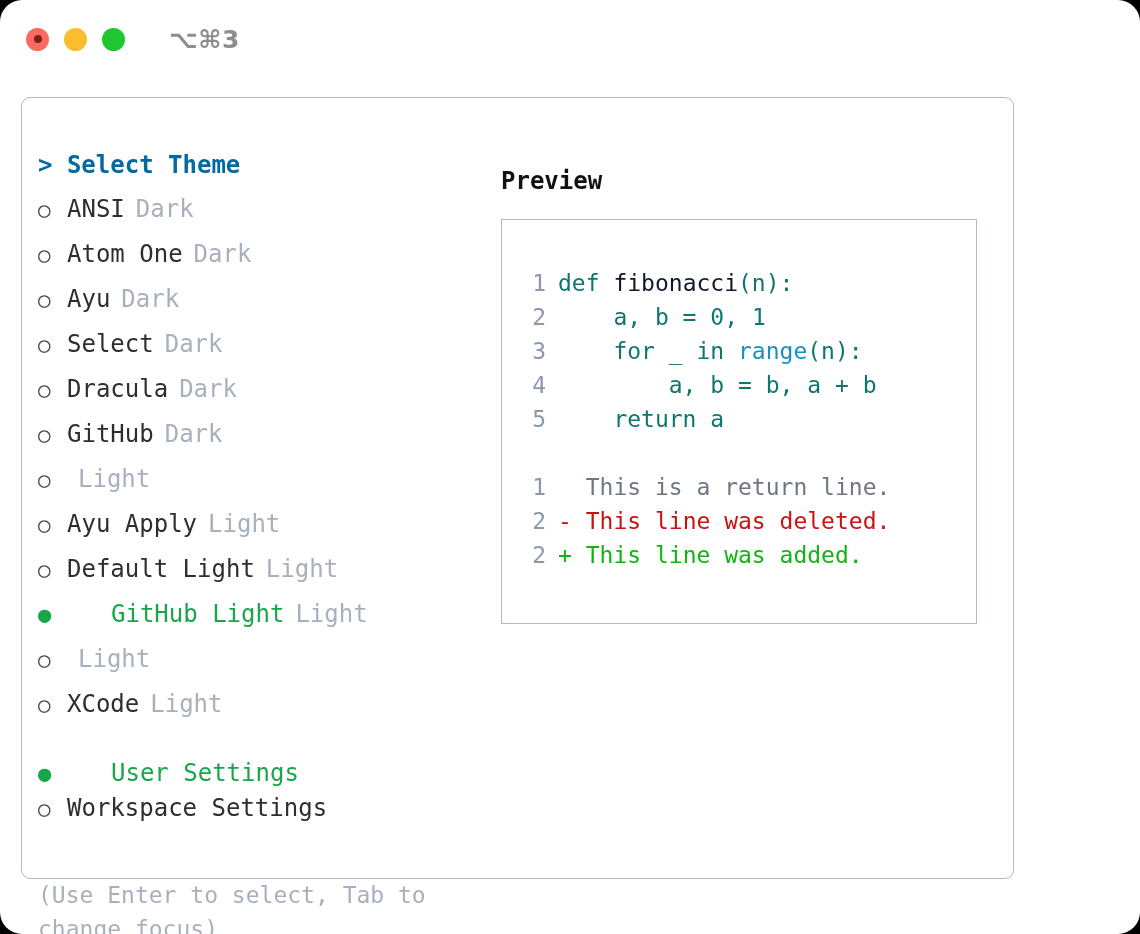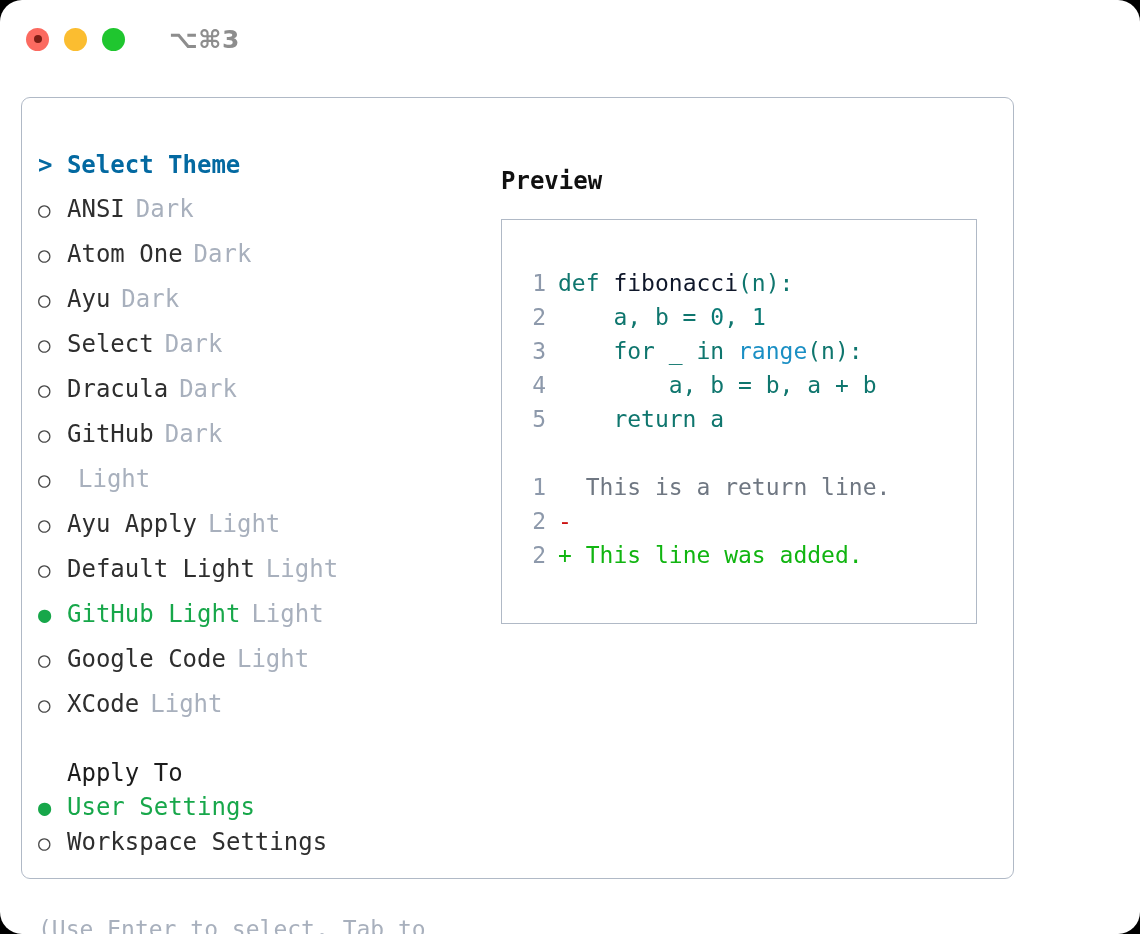"This line was deleted." span.diff-del { html: none -> <span>This line was deleted.</span> }
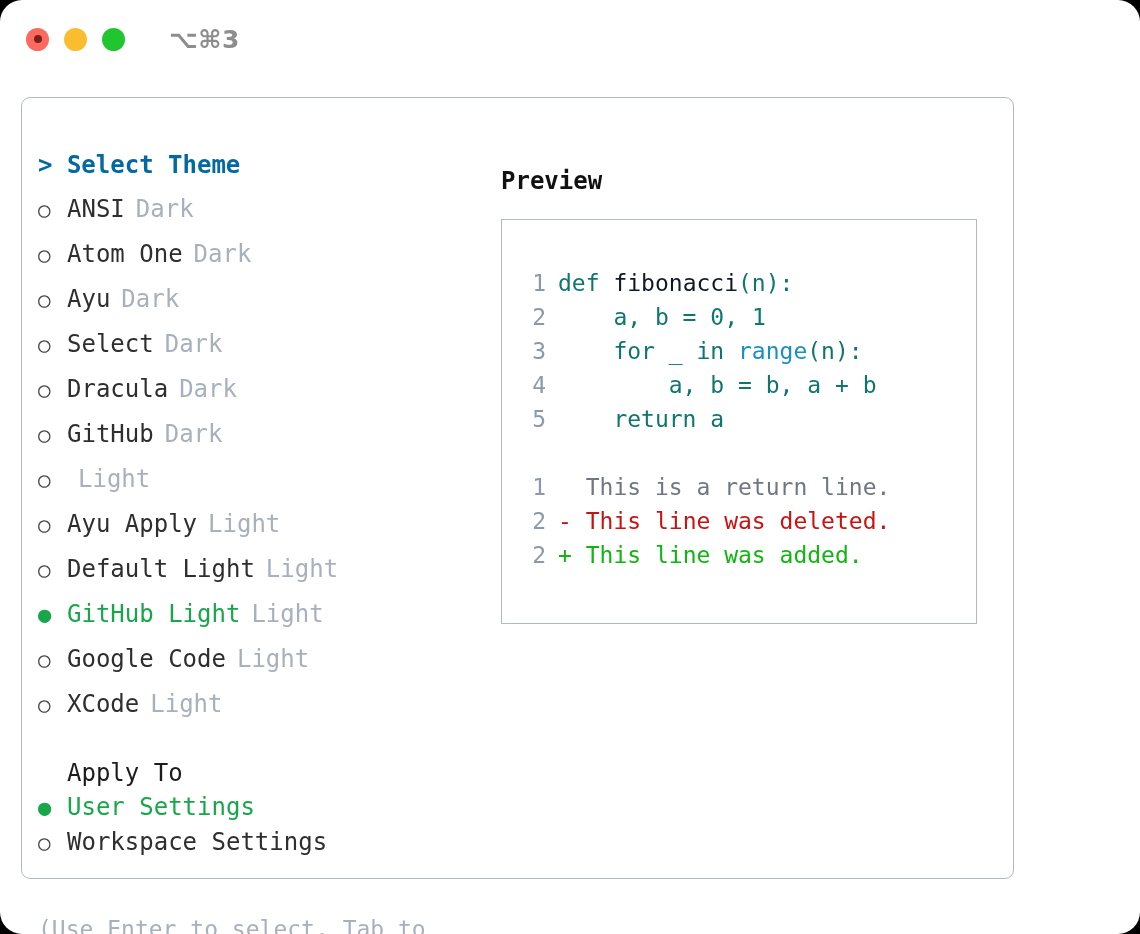"GitHub Light" .opt-row.selected .opt-name { margin-left: none -> 44px }
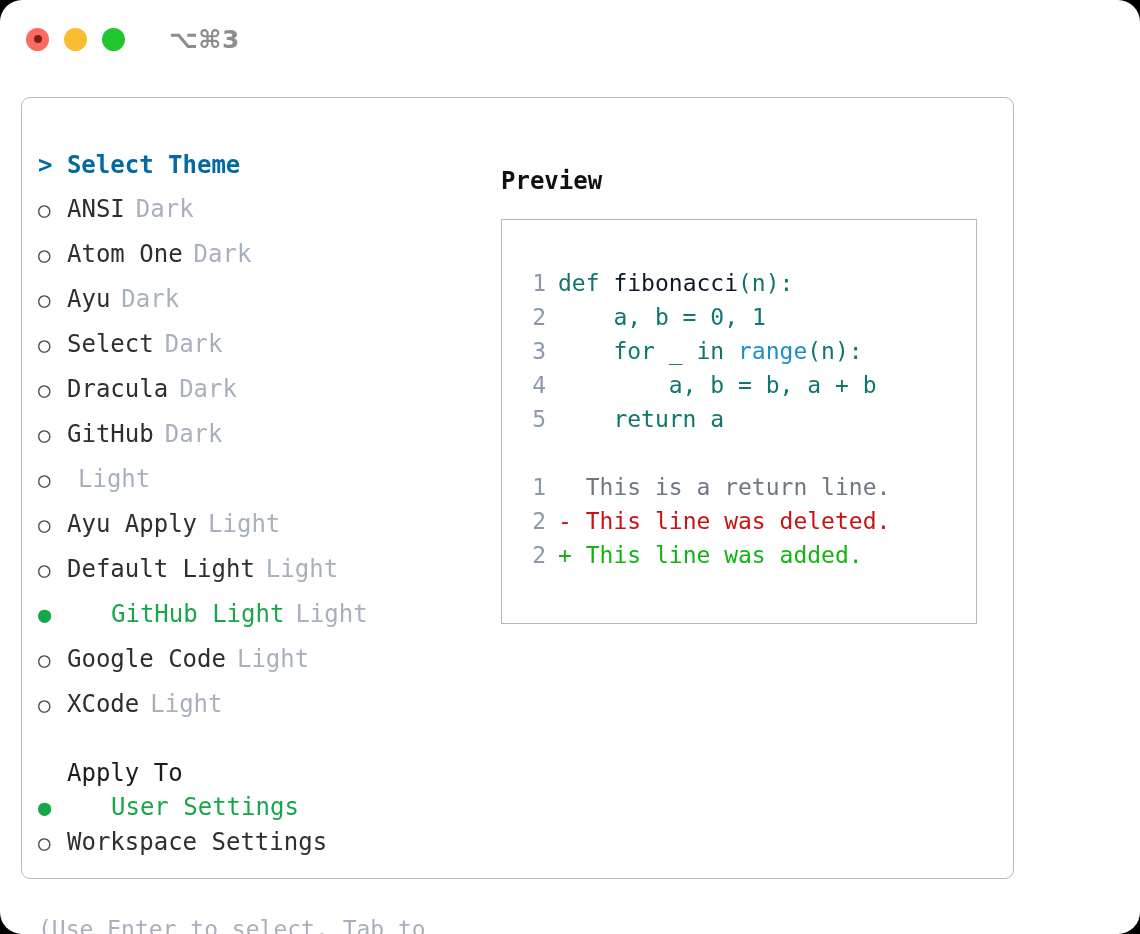"Google Code" span.opt-name { html: <span>Google Code</span> -> none }
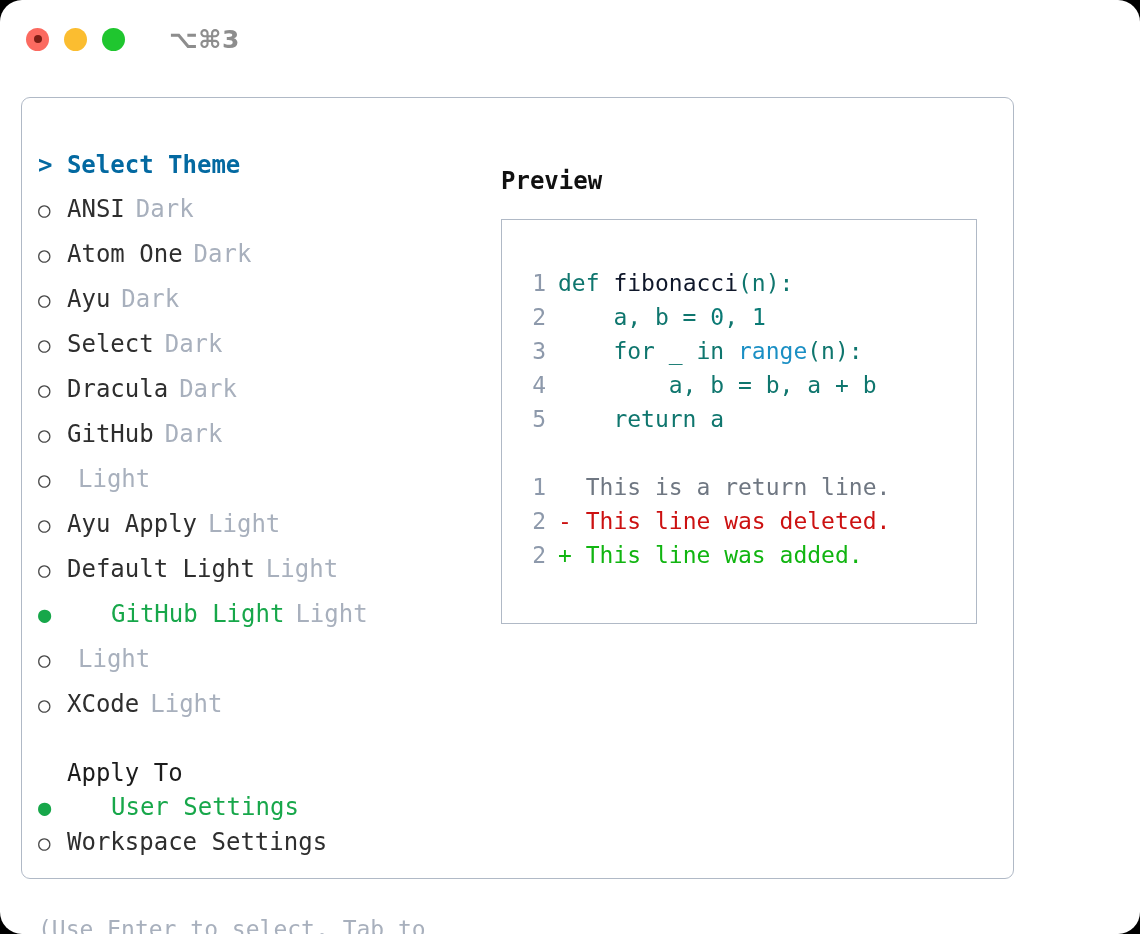"Apply To" div.apply-head { html: <div>Apply To</div> -> none }
